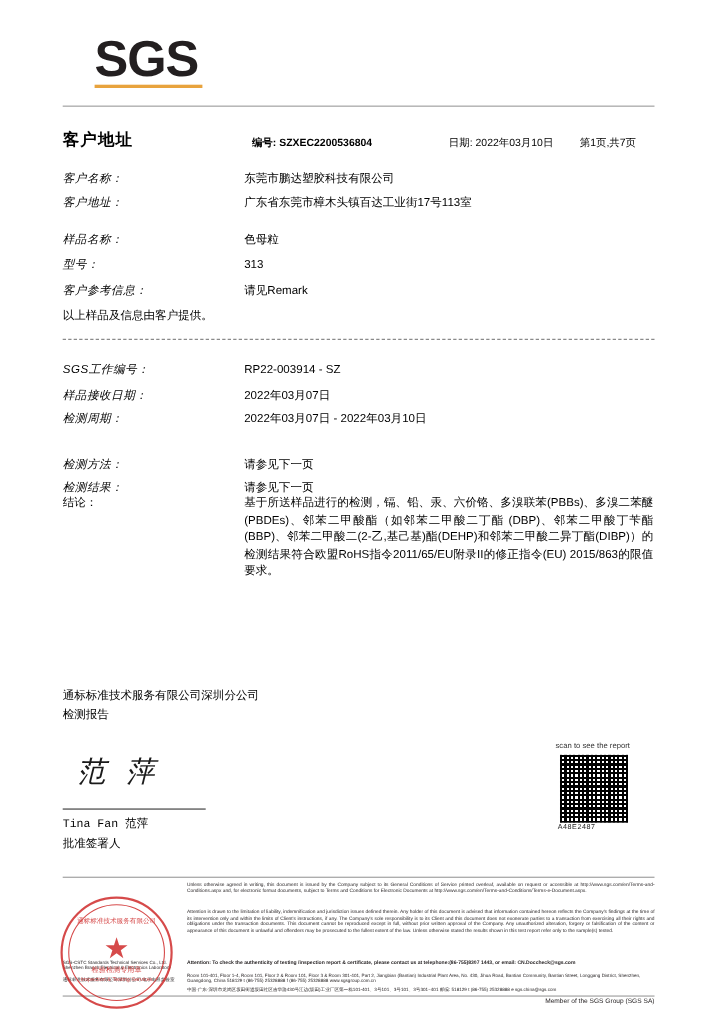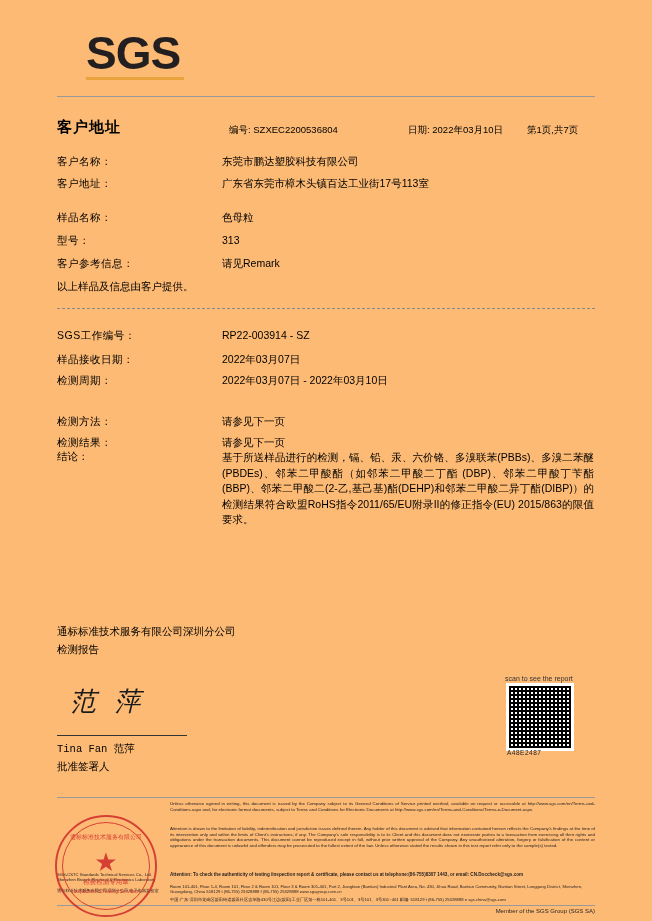"SGS" .page { background: #fdba74 -> #ffffff }
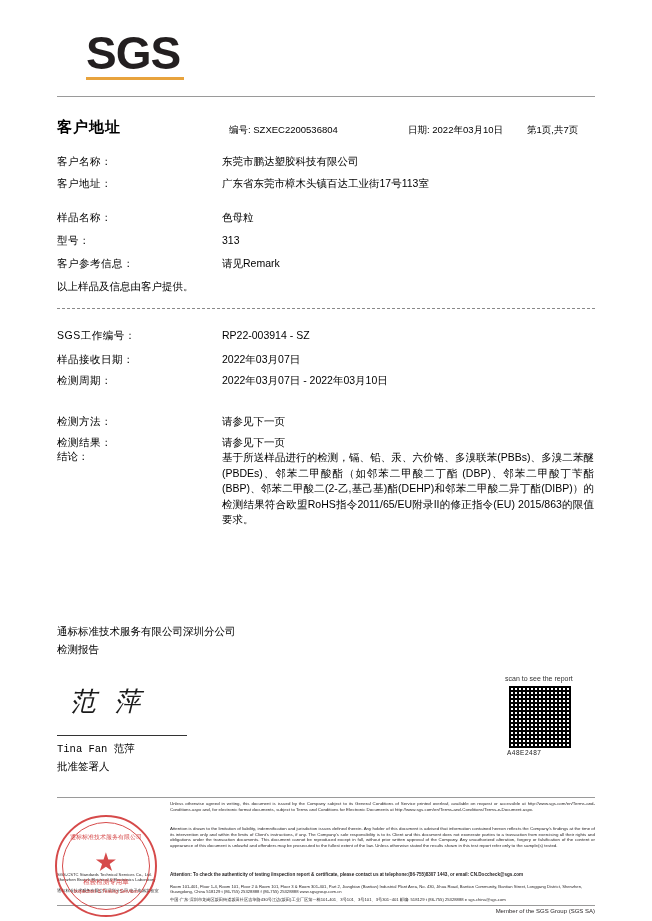"编号: SZXEC2200536804" .meta-no { font-weight: none -> bold }
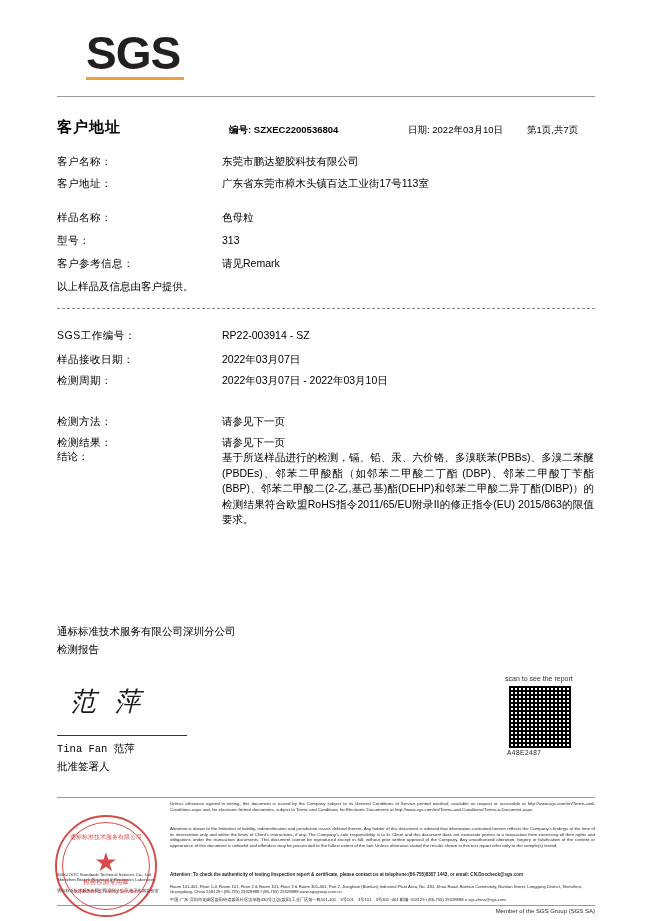"客户名称：" .row .label { font-style: none -> italic }
